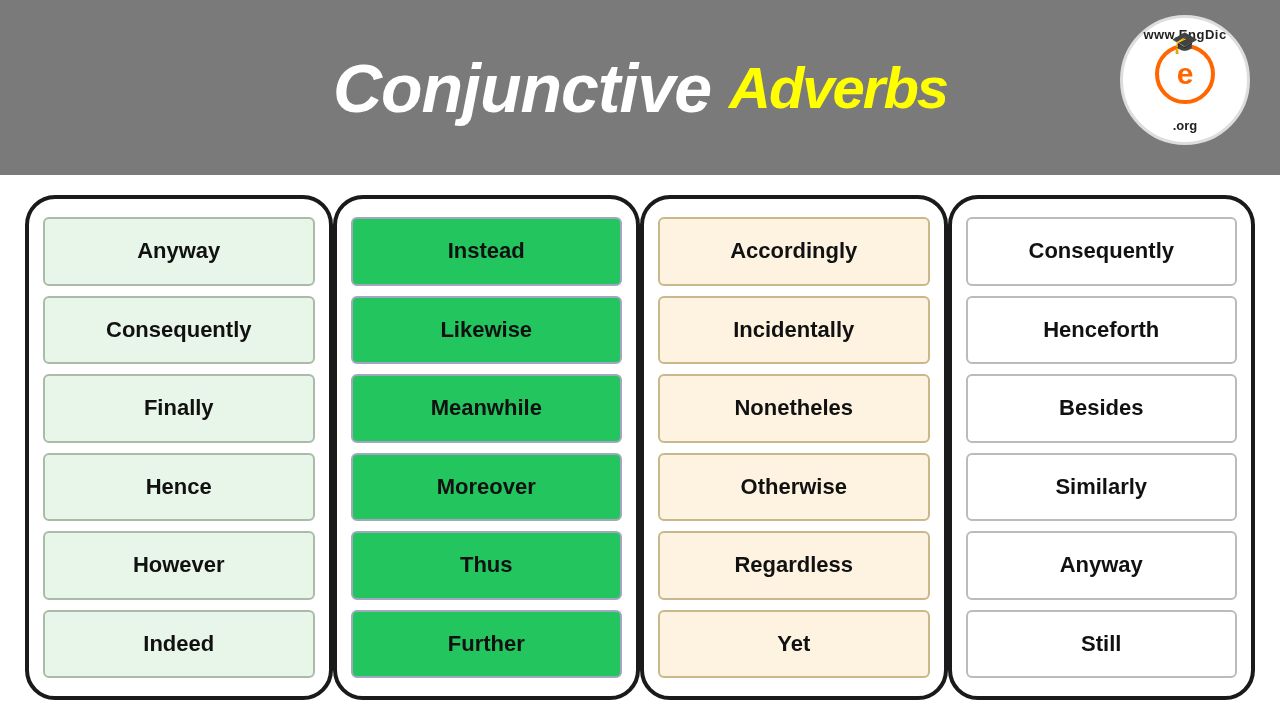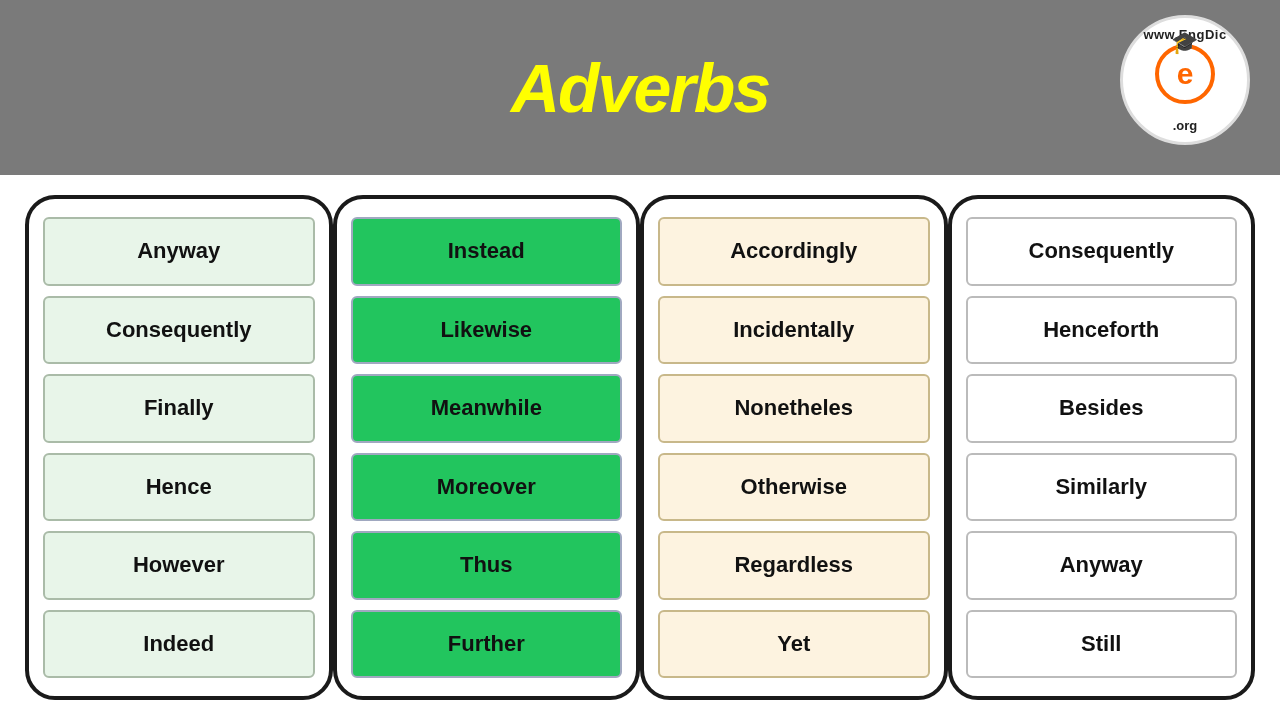"Conjunctive" span.header-conjunctive { html: none -> <span>Conjunctive</span> }
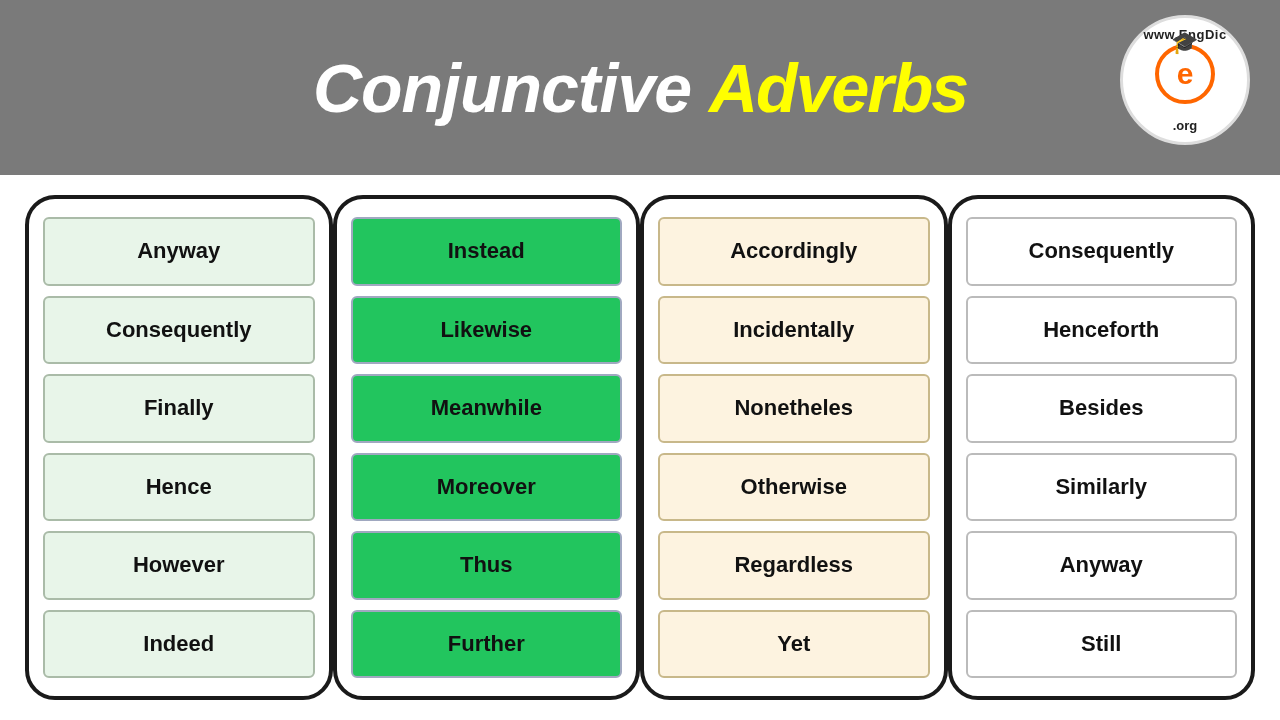"Adverbs" .header-adverbs { font-size: 68px -> 58px }
